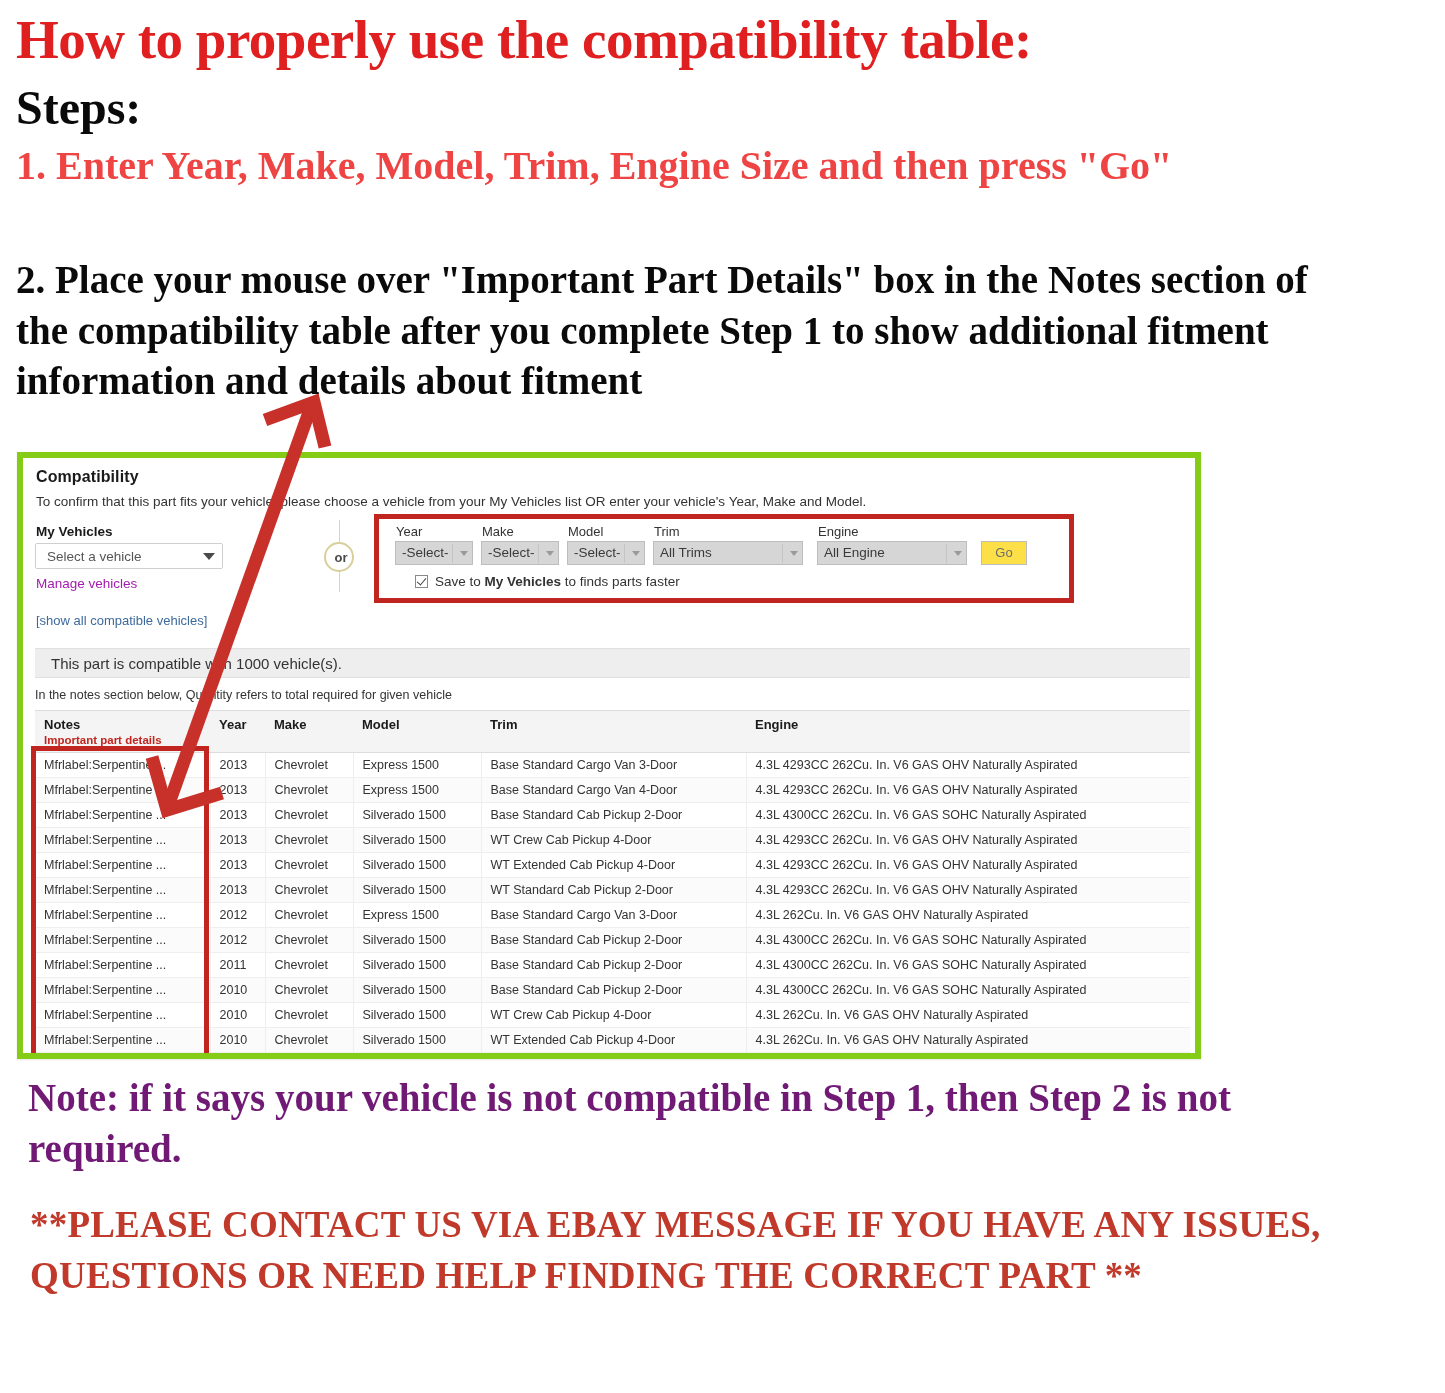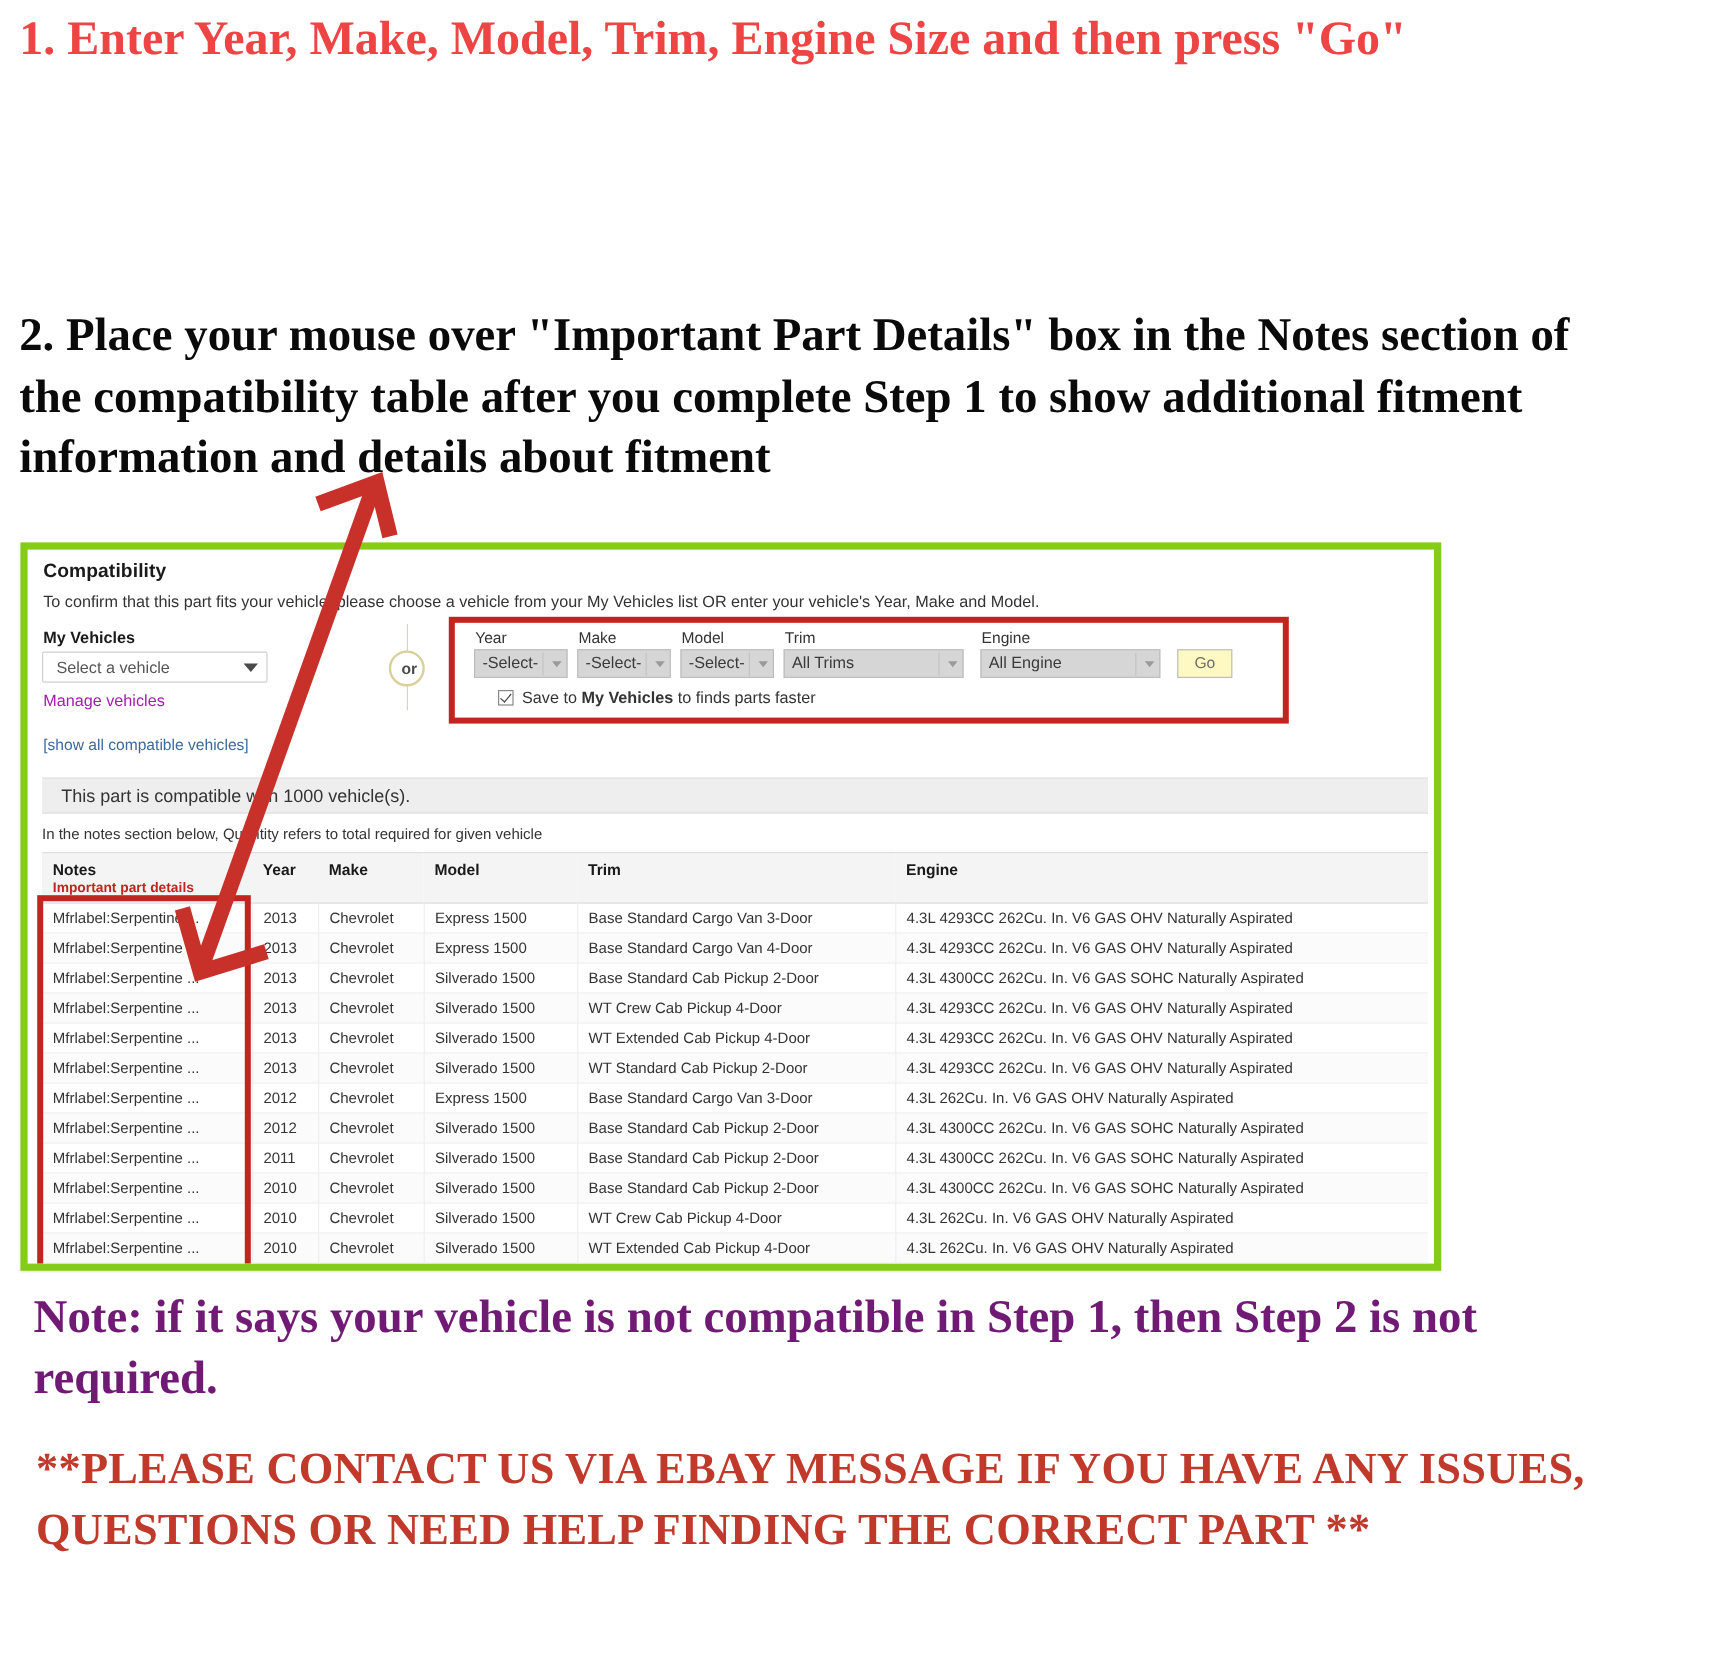"How to properly use the" div.h-main { html: none -> <div>How to properly use the compatibility table:</div> }
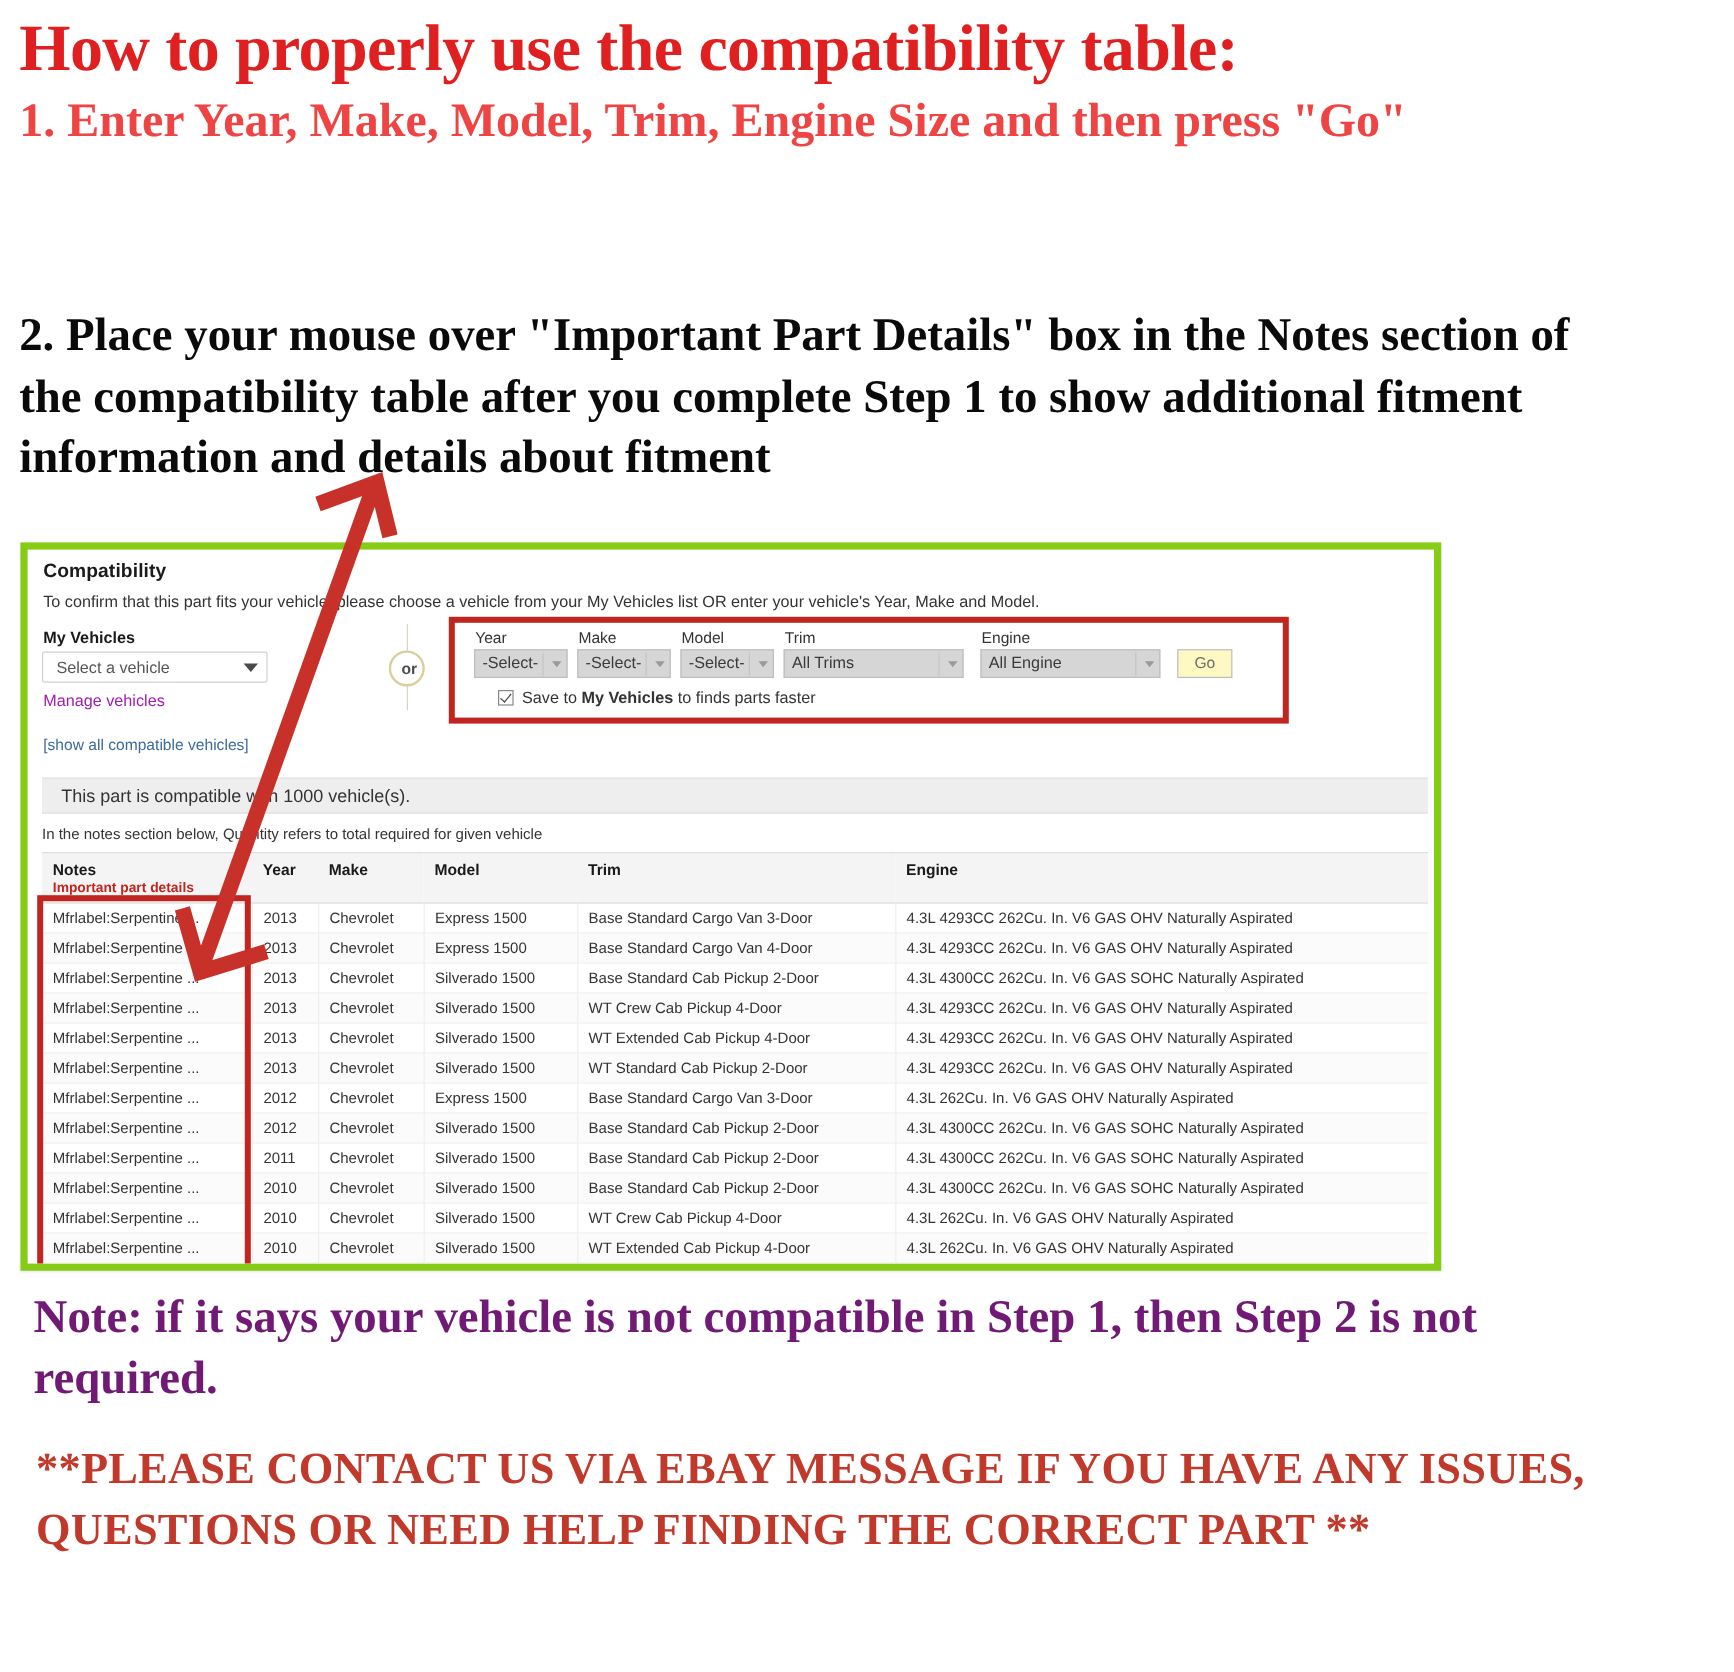"Steps:" div.h-steps { html: none -> <div>Steps:</div> }
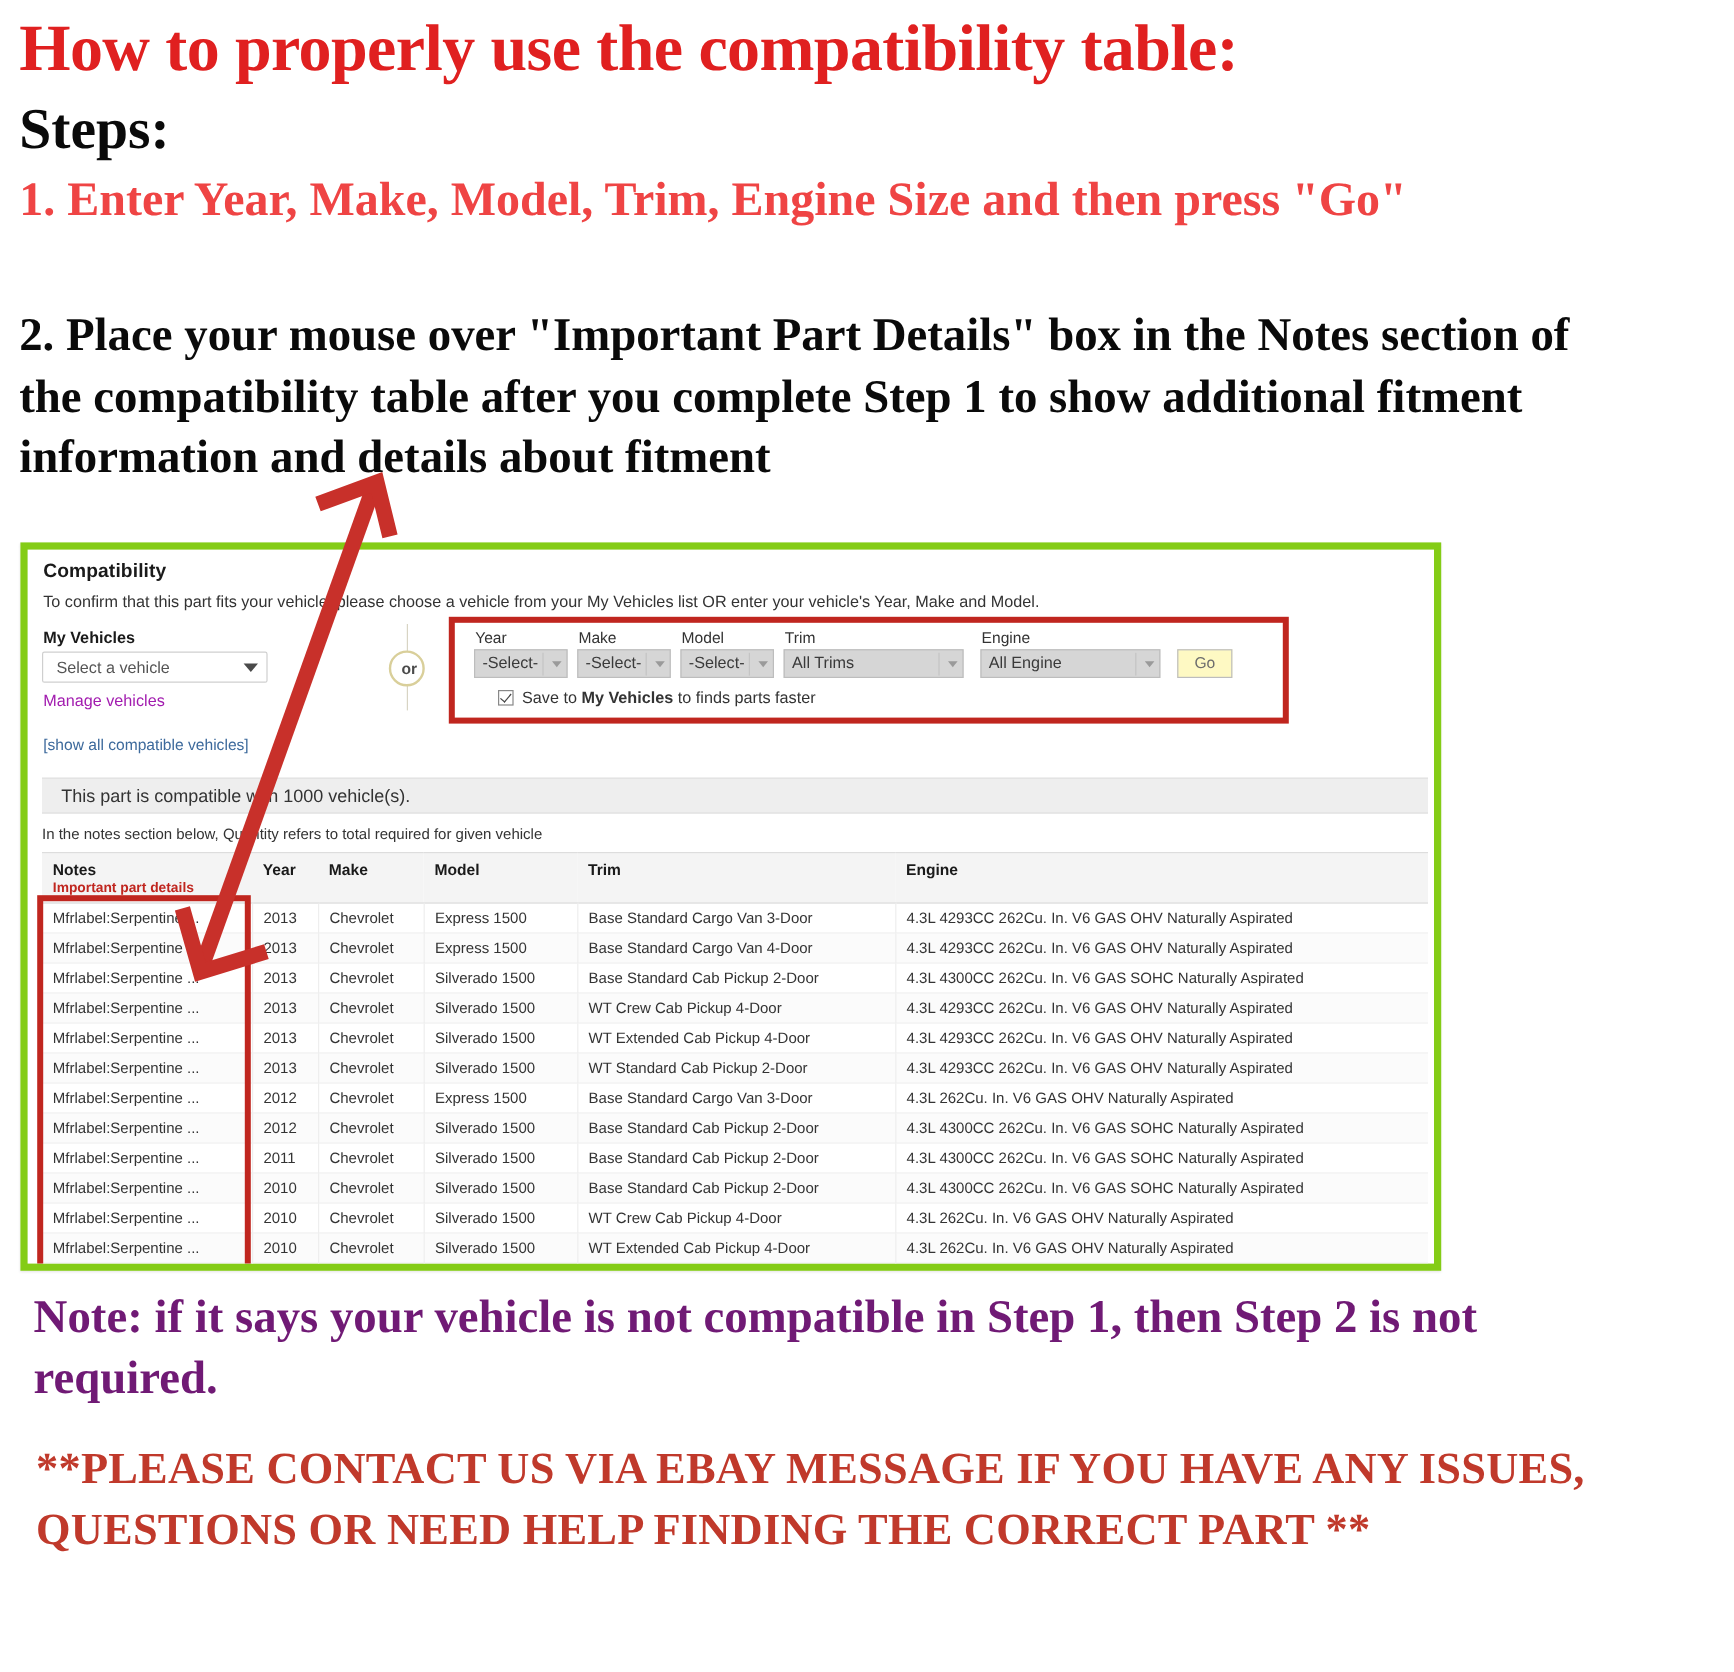"Go" .go-btn { background: #fef9c3 -> #fde047 }
